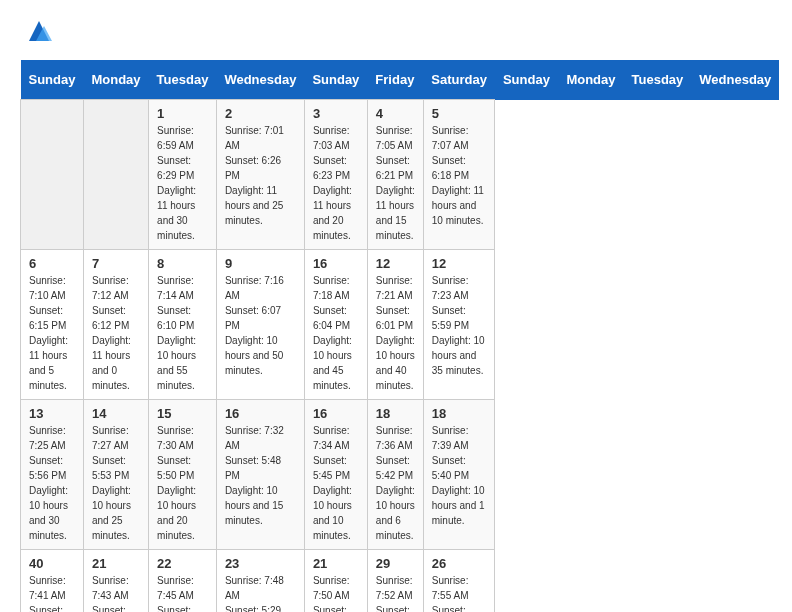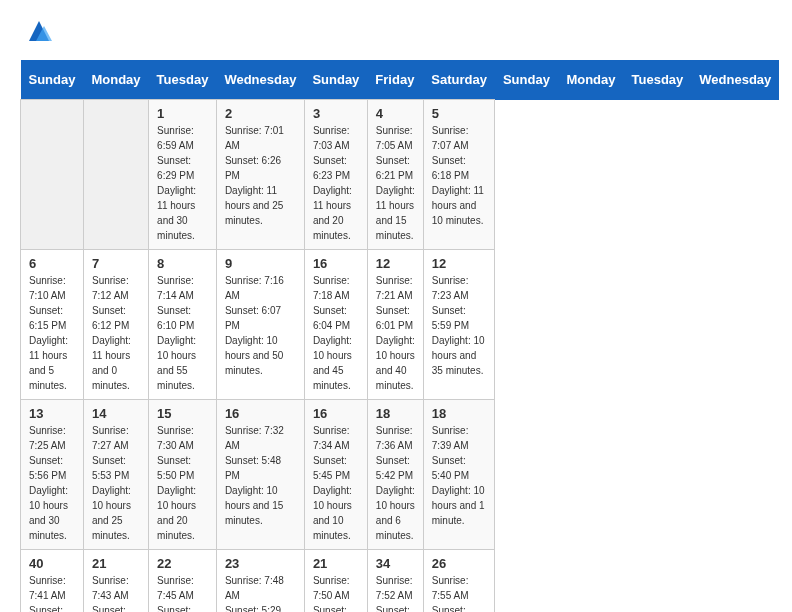"34" span.day-number { text: 34 -> 29 }
